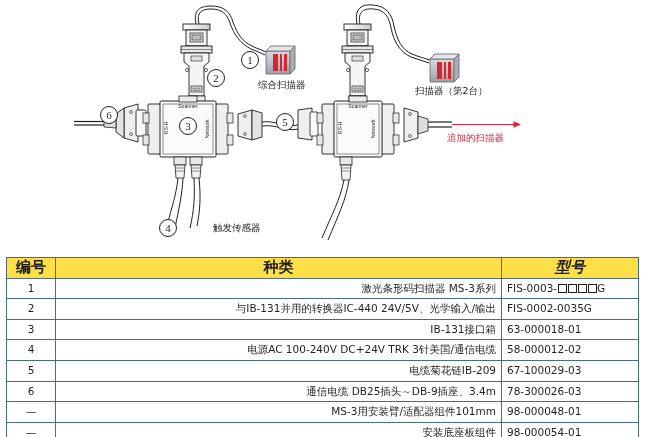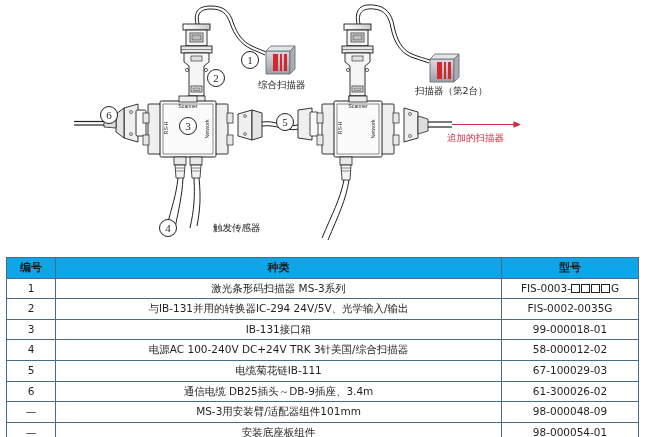"编号" #parts-table thead th { background: #0ea5e9 -> #fde047; font-size: 11px -> 15px }
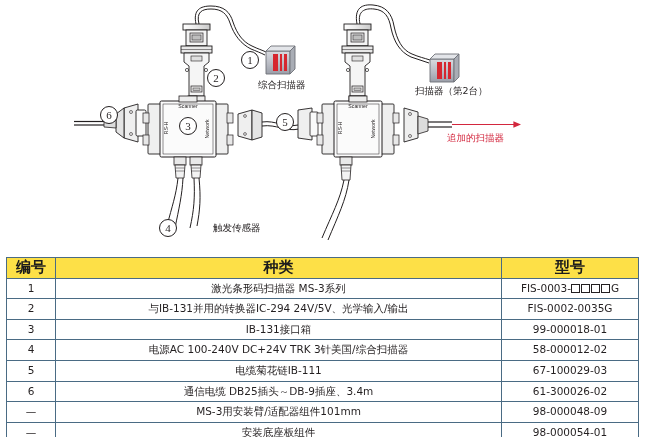"型号" #parts-table th.col-model { font-style: none -> italic }
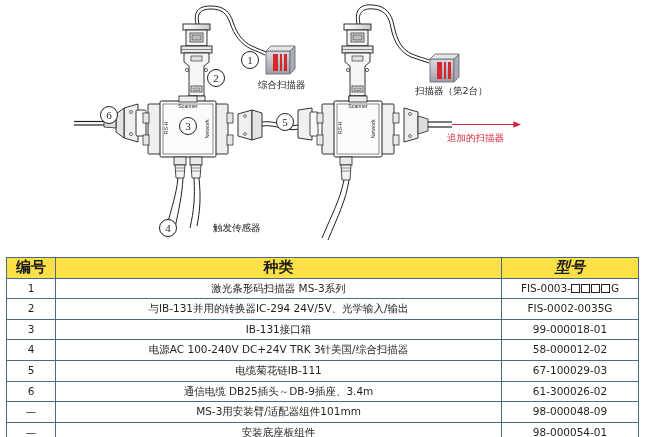"激光条形码扫描器 MS-3系列" #parts-table td.col-kind { text-align: center -> right }
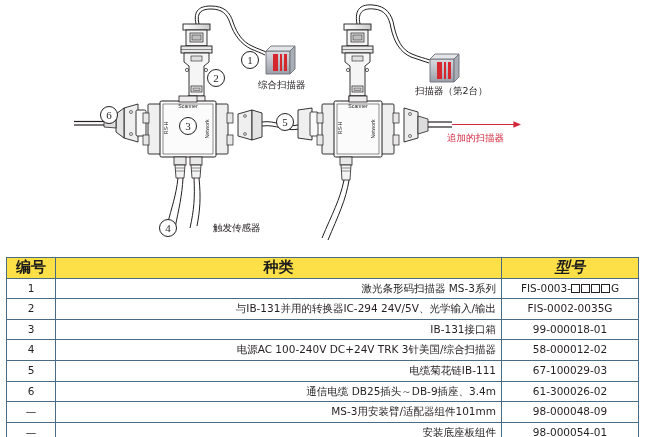"FIS-0003- G" #parts-table td.col-model { text-align: center -> left }
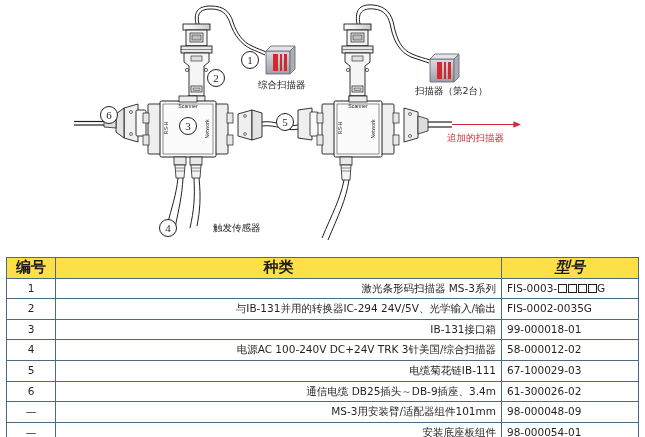"与IB-131并用的转换器IC-294 24V/5V、光学输入/输出" td.col-kind { text: IC-294 -> IC-440 }
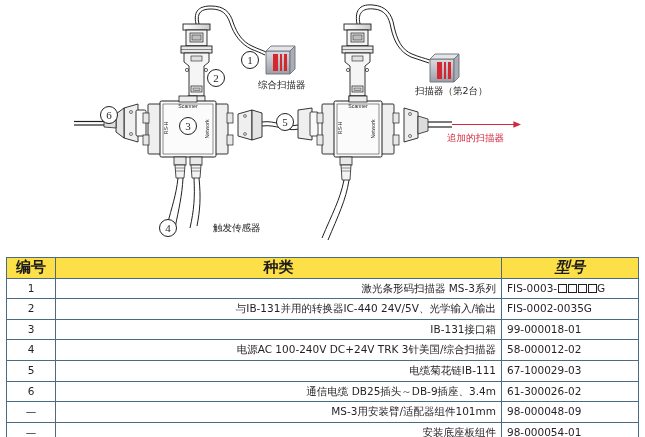"99-000018-01" td.col-model { text: 99-000018-01 -> 63-000018-01 }
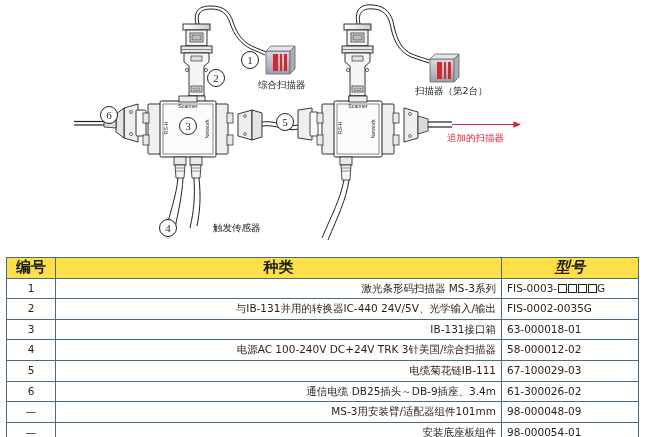"电源AC 100-240V DC+24V TRK 3针美国/综合扫描器" td.col-kind { text: /综合扫描器 -> /通信电缆 }
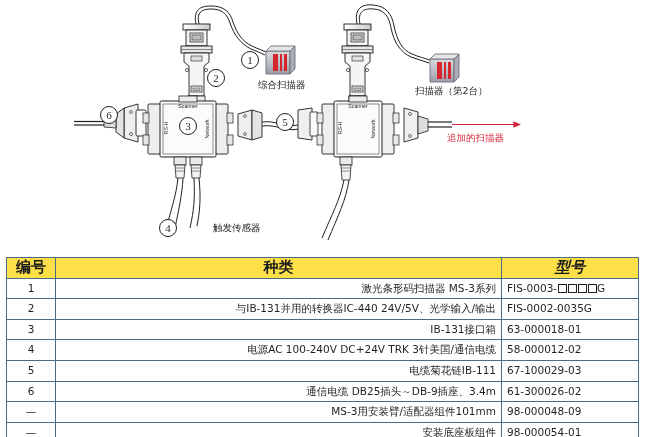"电缆菊花链IB-111" td.col-kind { text: IB-111 -> IB-209 }
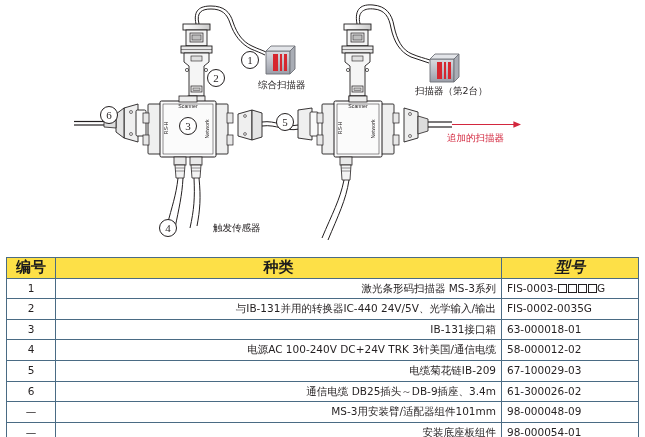"61-300026-02" td.col-model { text: 61-300026-02 -> 78-300026-03 }
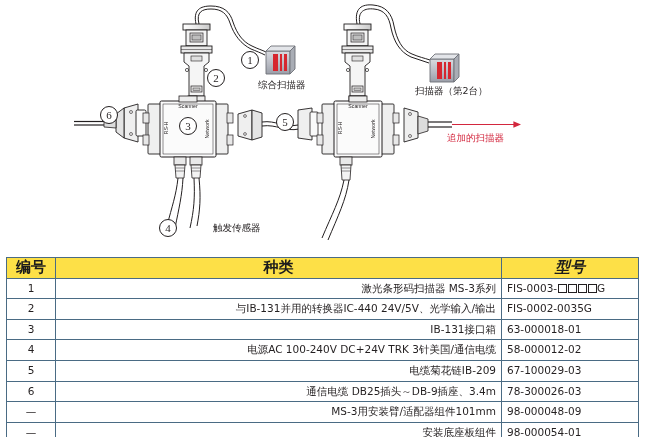"98-000048-09" td.col-model { text: 98-000048-09 -> 98-000048-01 }
